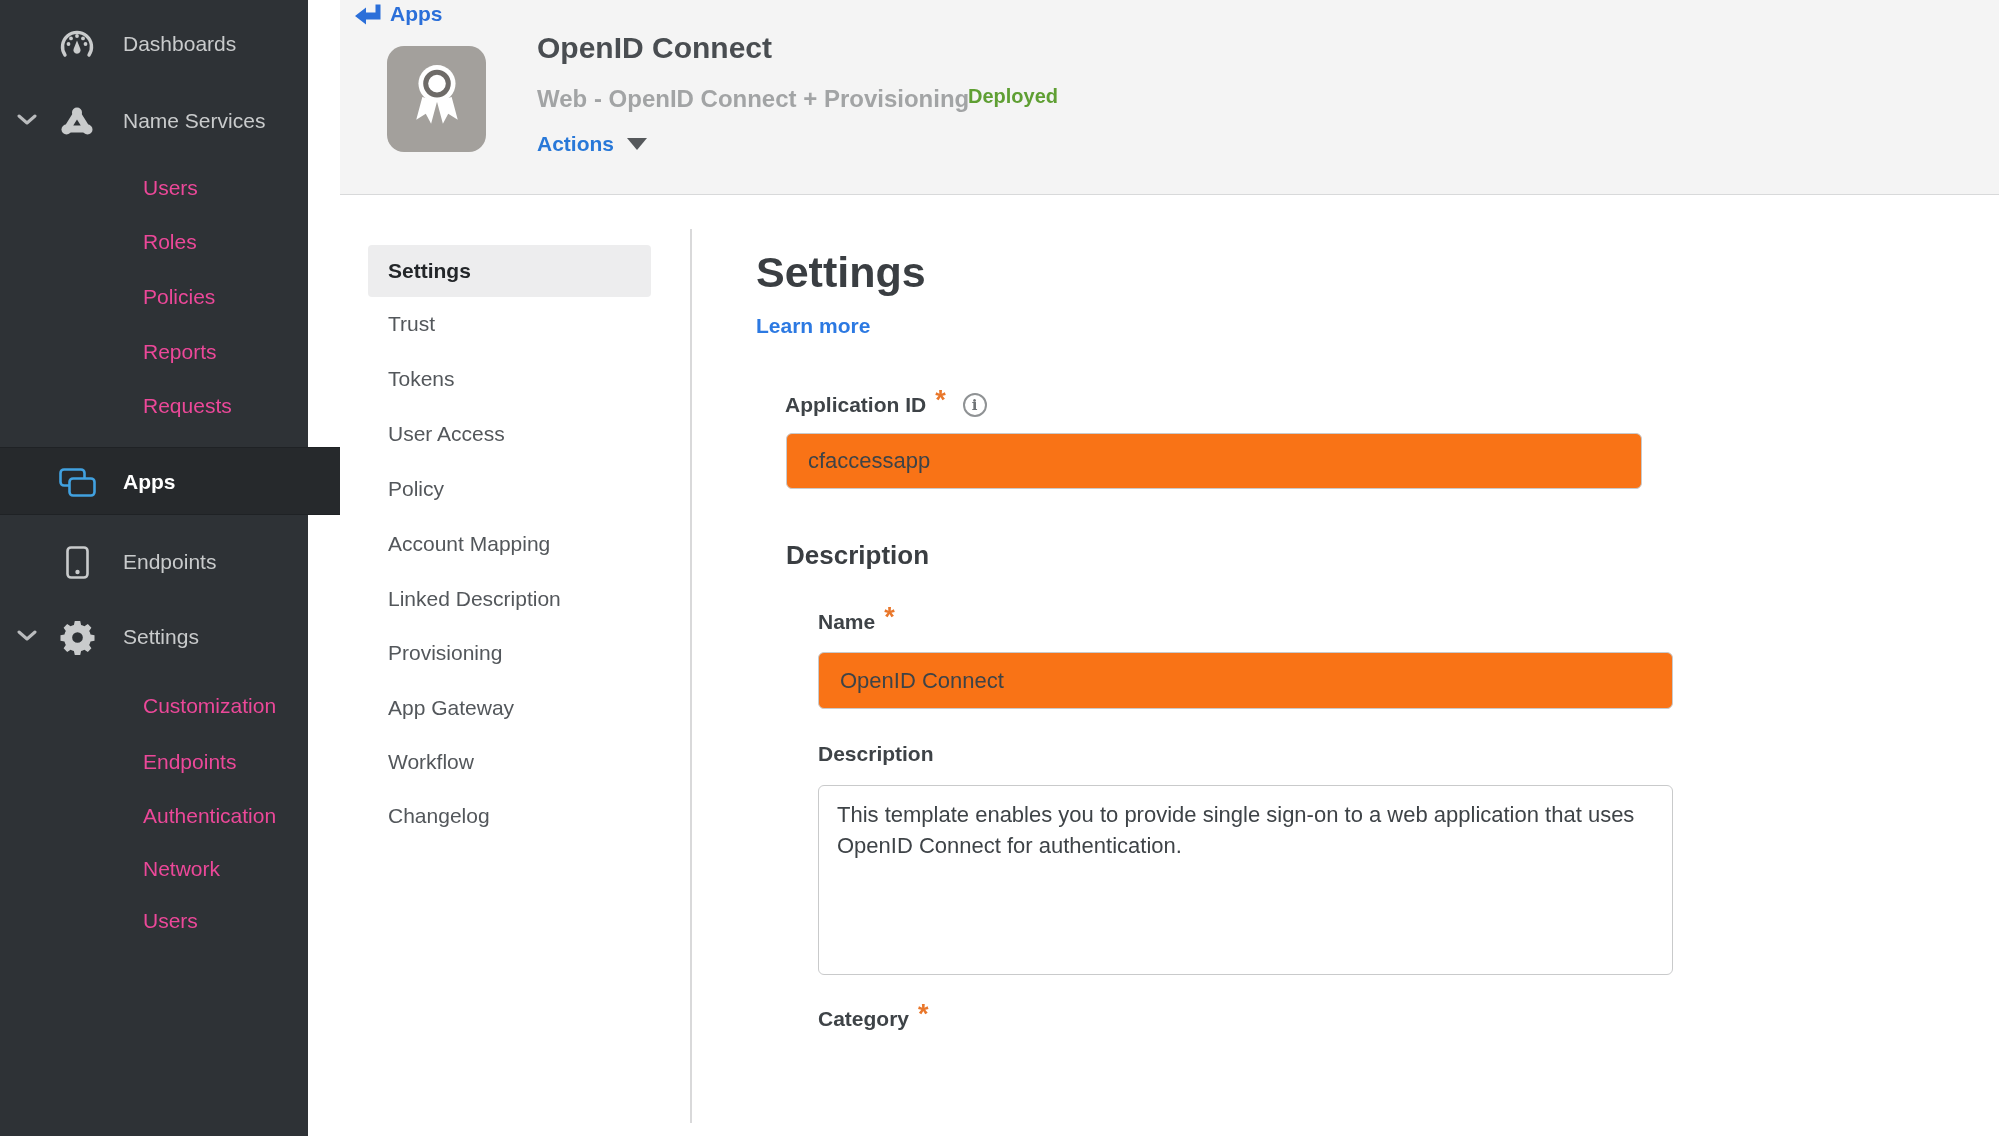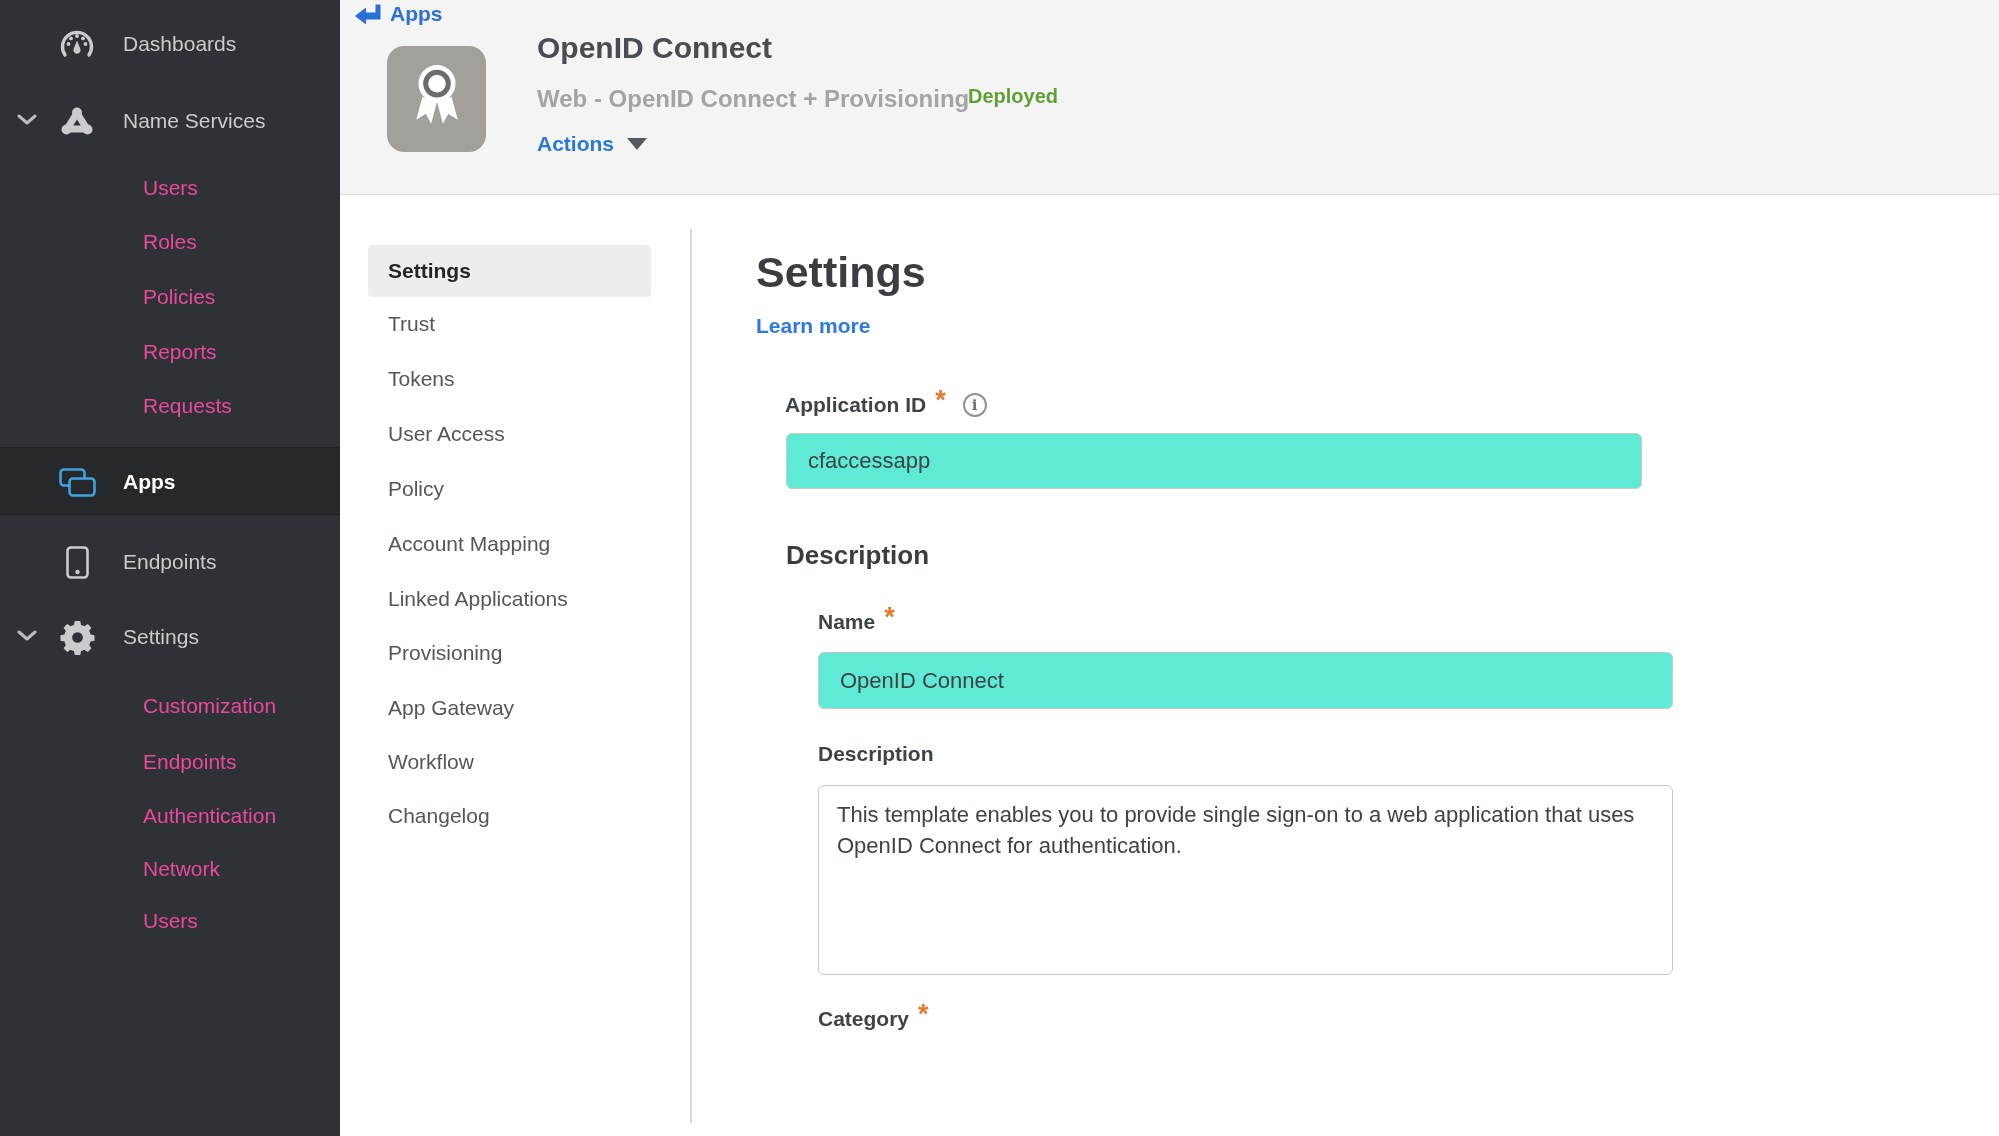"Dashboards" .sidebar { width: 340px -> 308px }
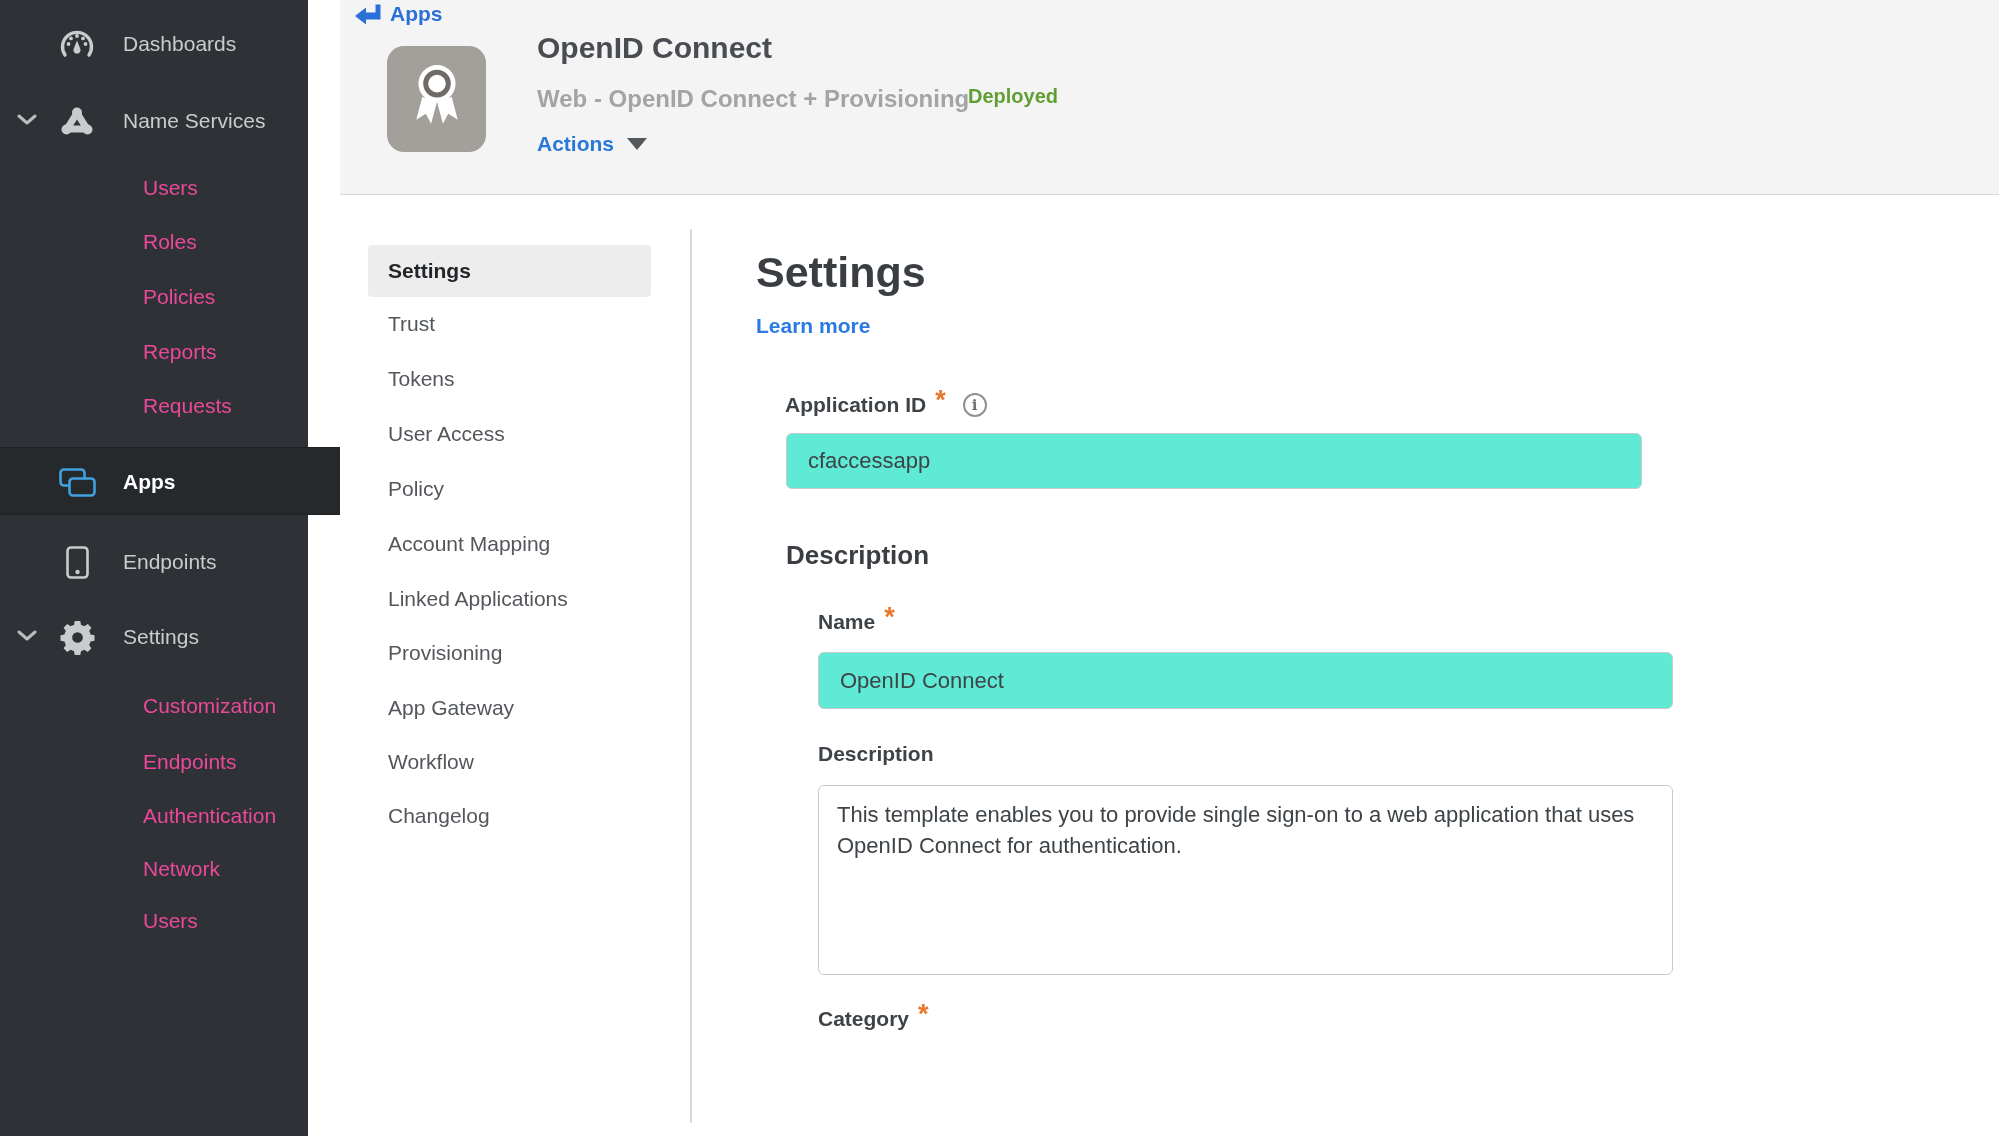"cfaccessapp" .tinput { background: #5eead4 -> #f97316 }
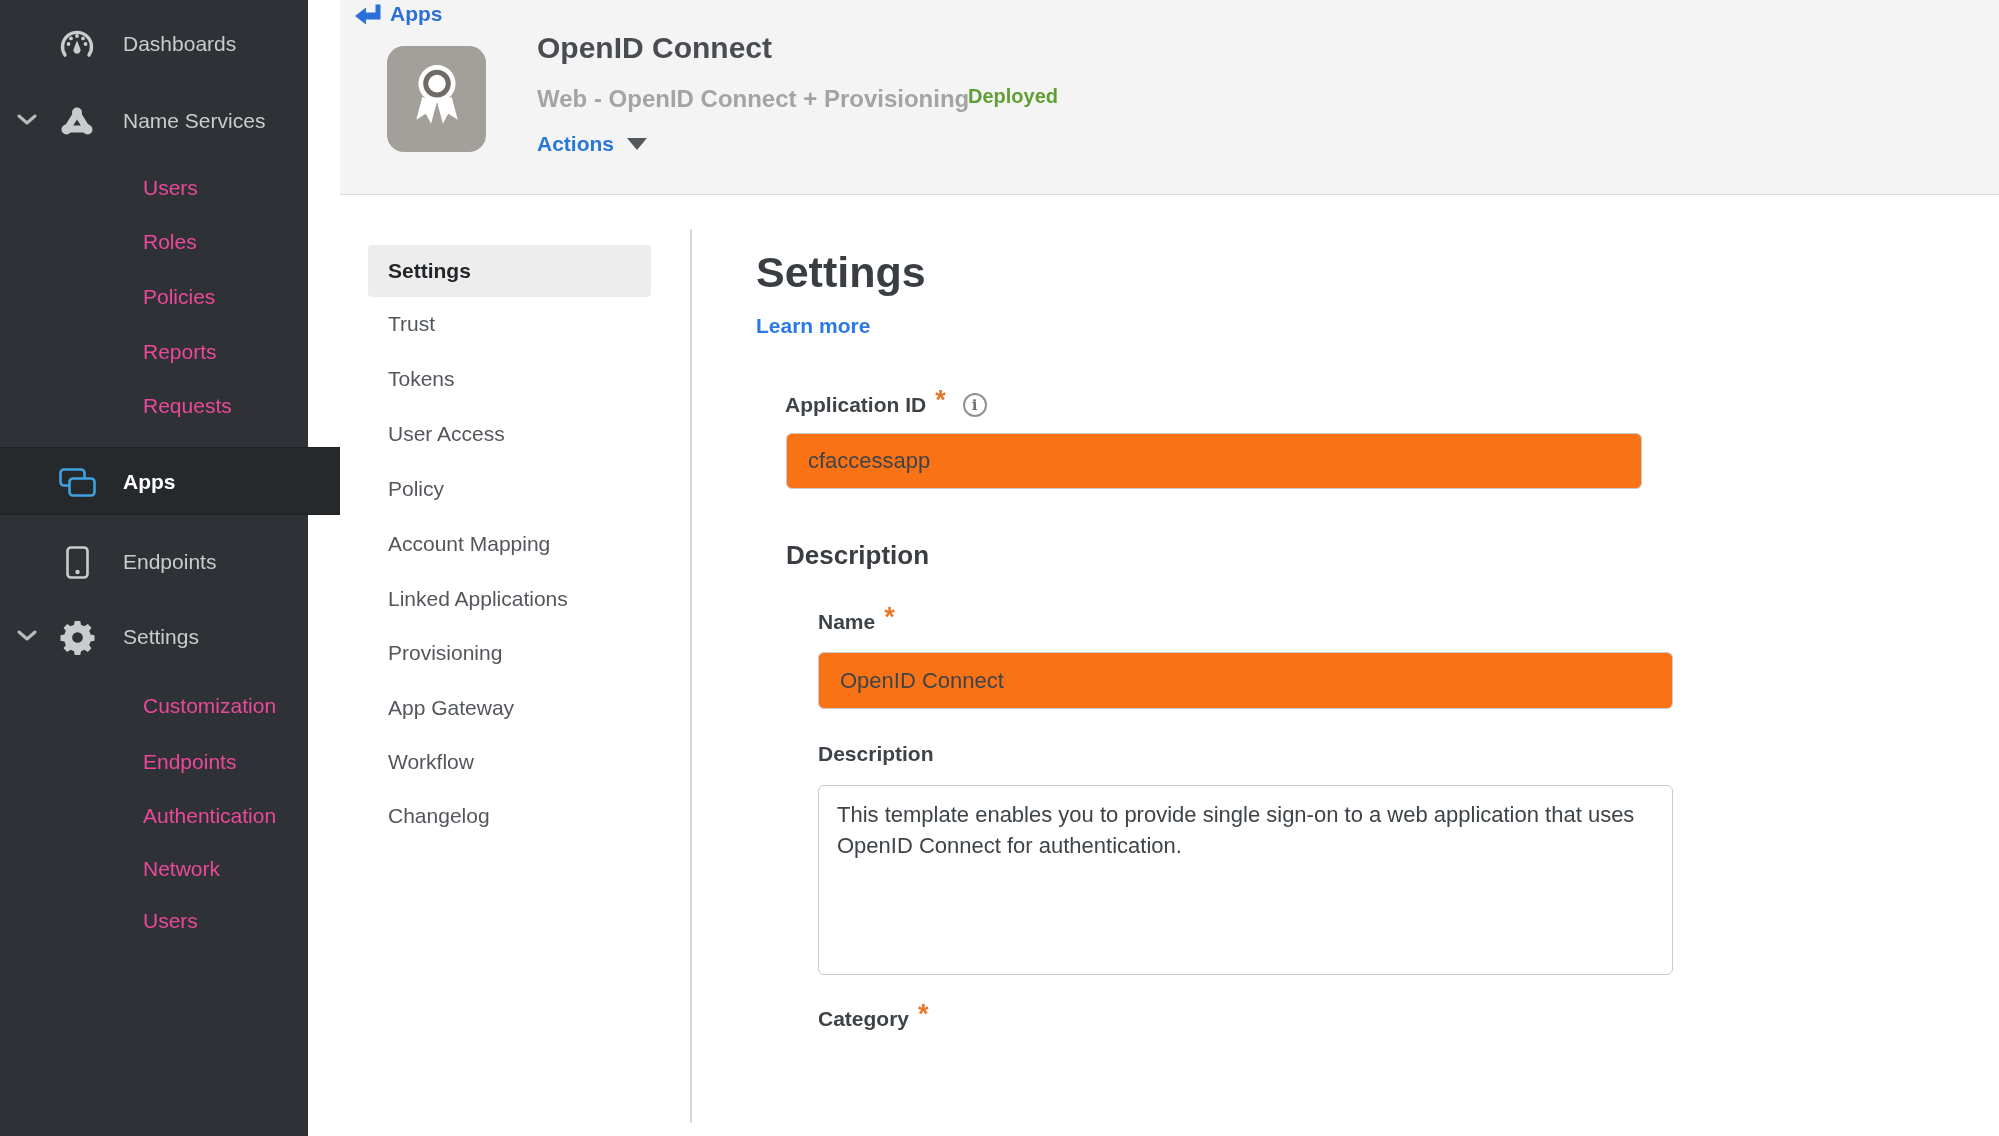"Linked Applications" span.subnav-item { text: Applications -> Description }
